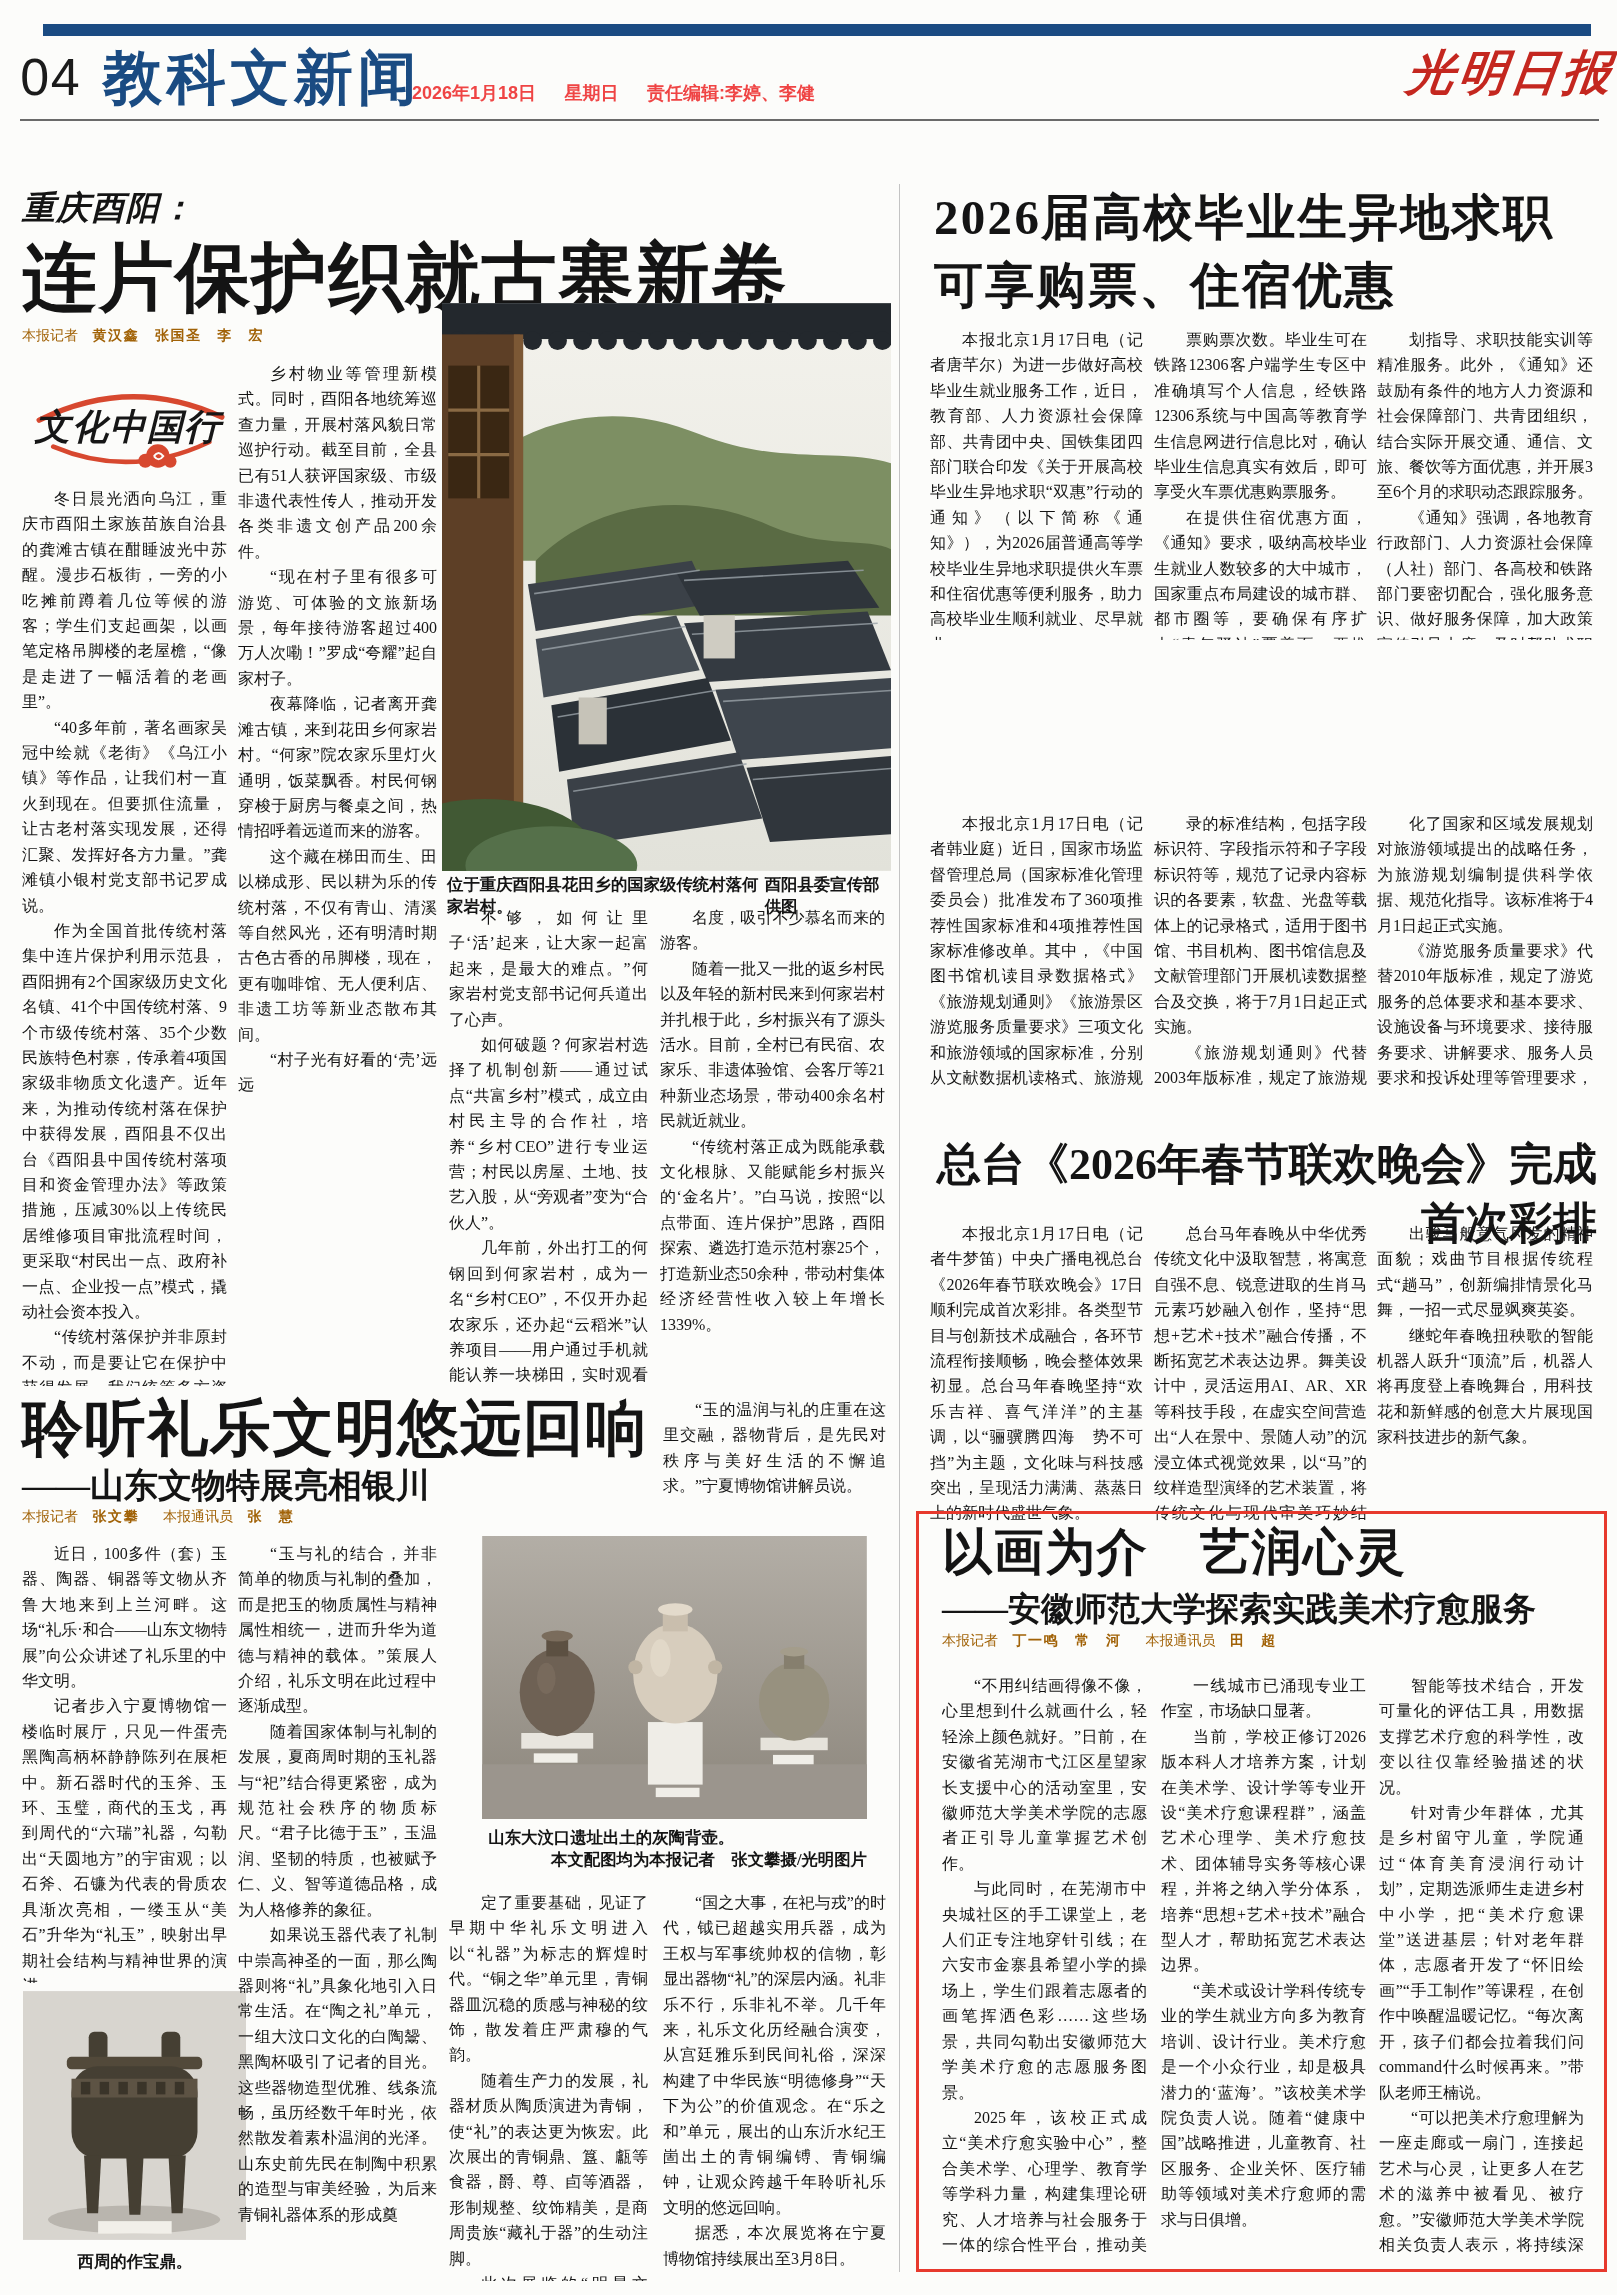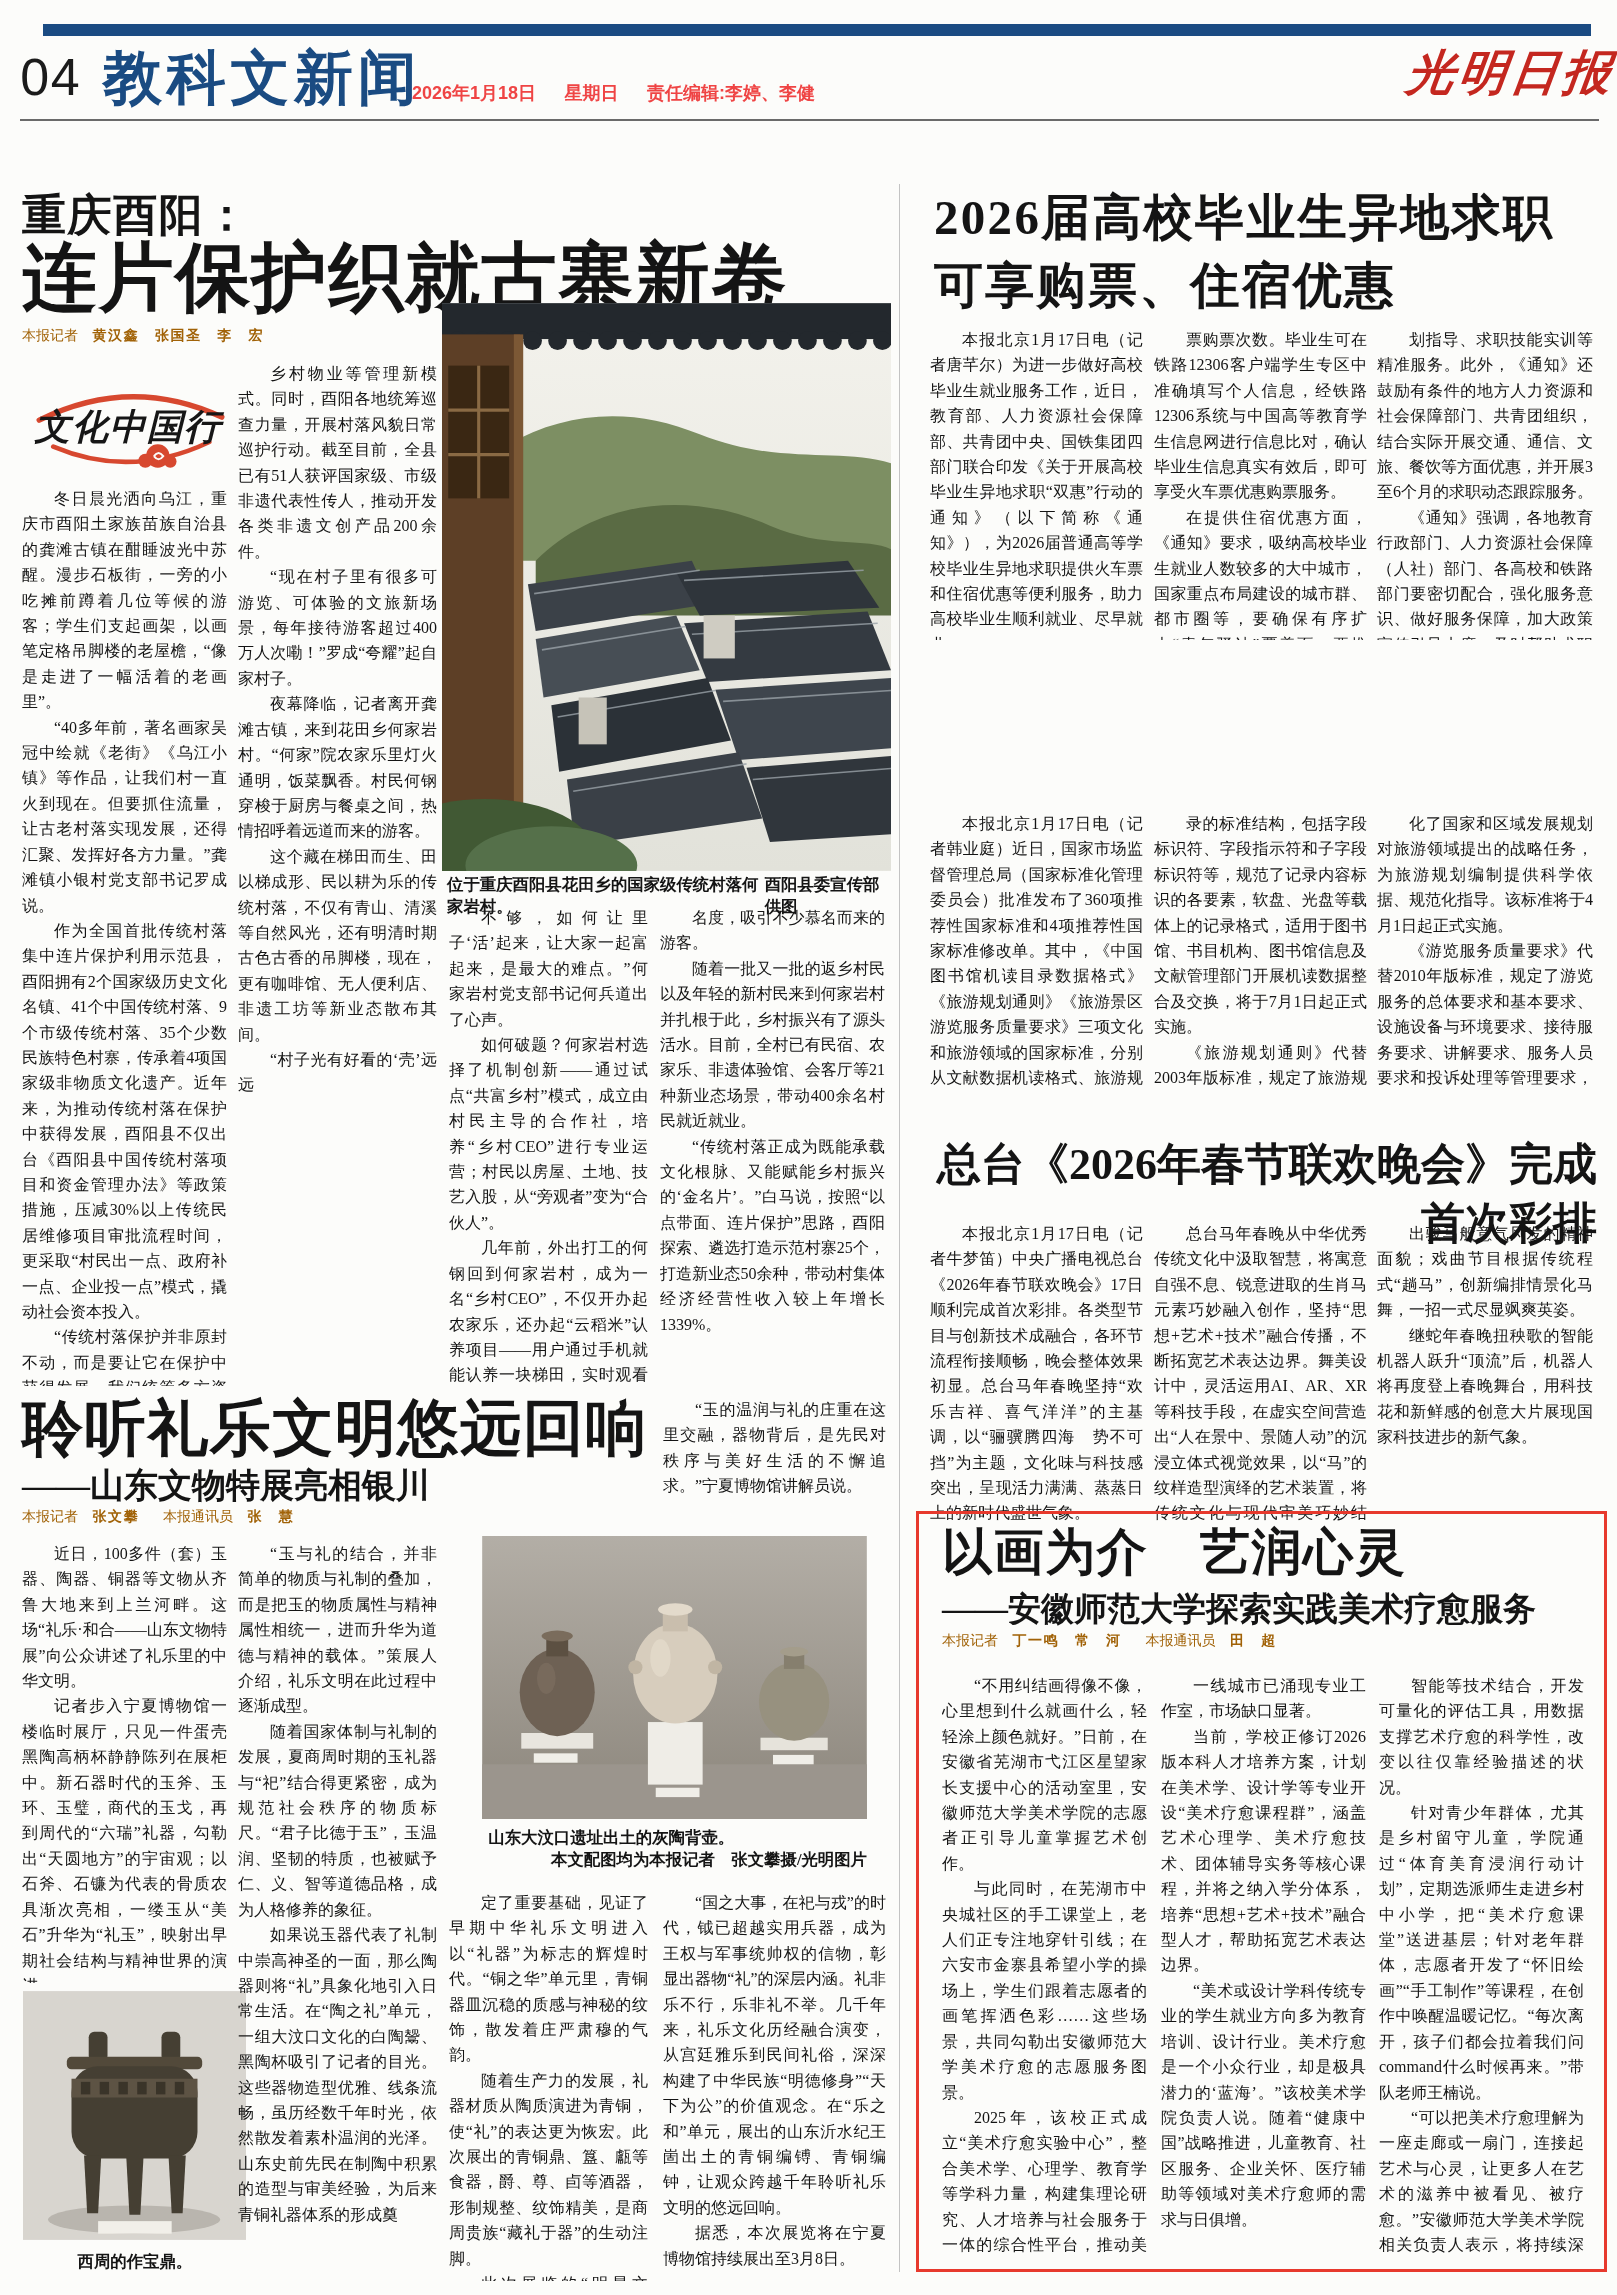"重庆酉阳：" .a1-kicker { font-size: 44px -> 33px; font-style: none -> italic }
